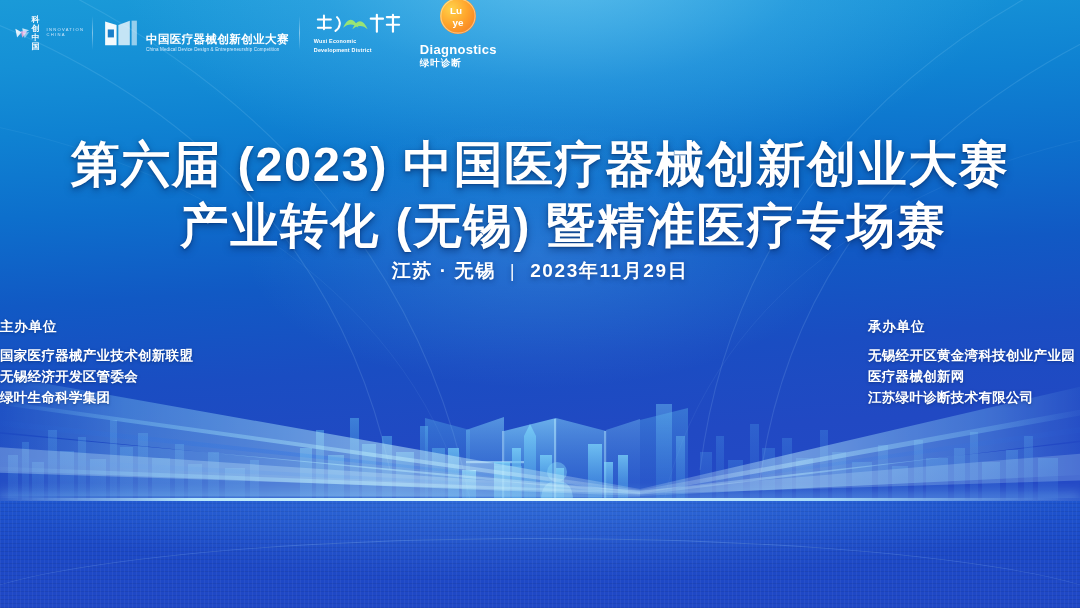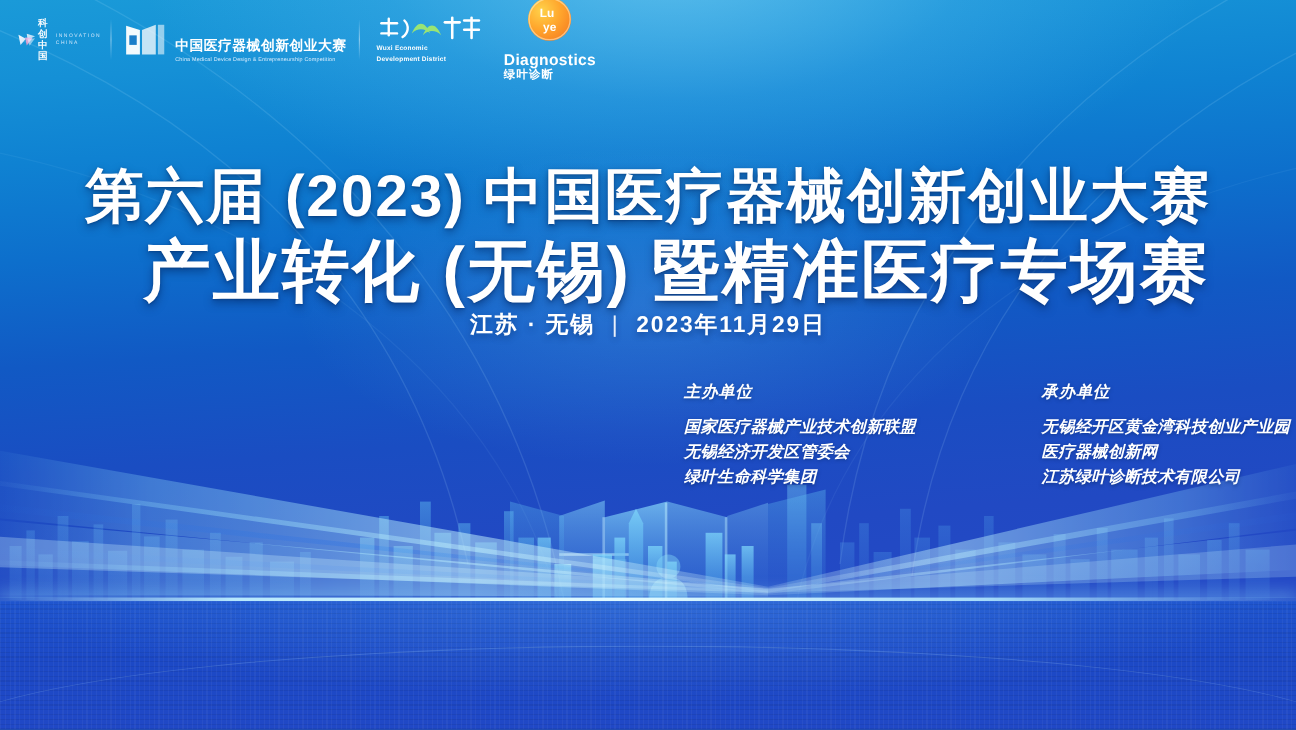"产业转化 (无锡) 暨精准医疗专场赛" .title-line.second { font-size: 56px -> 48px }
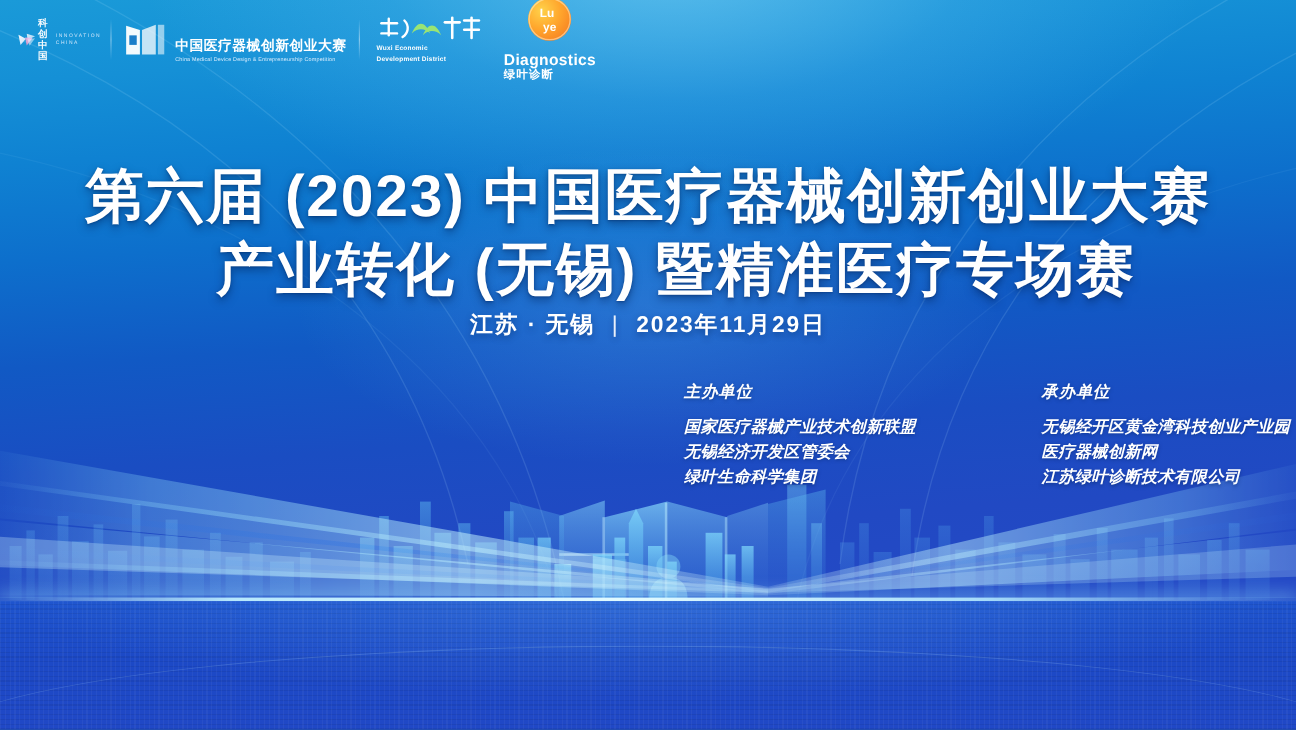"主办单位" .orgs { font-style: italic -> none; justify-content: flex-end -> space-between }
